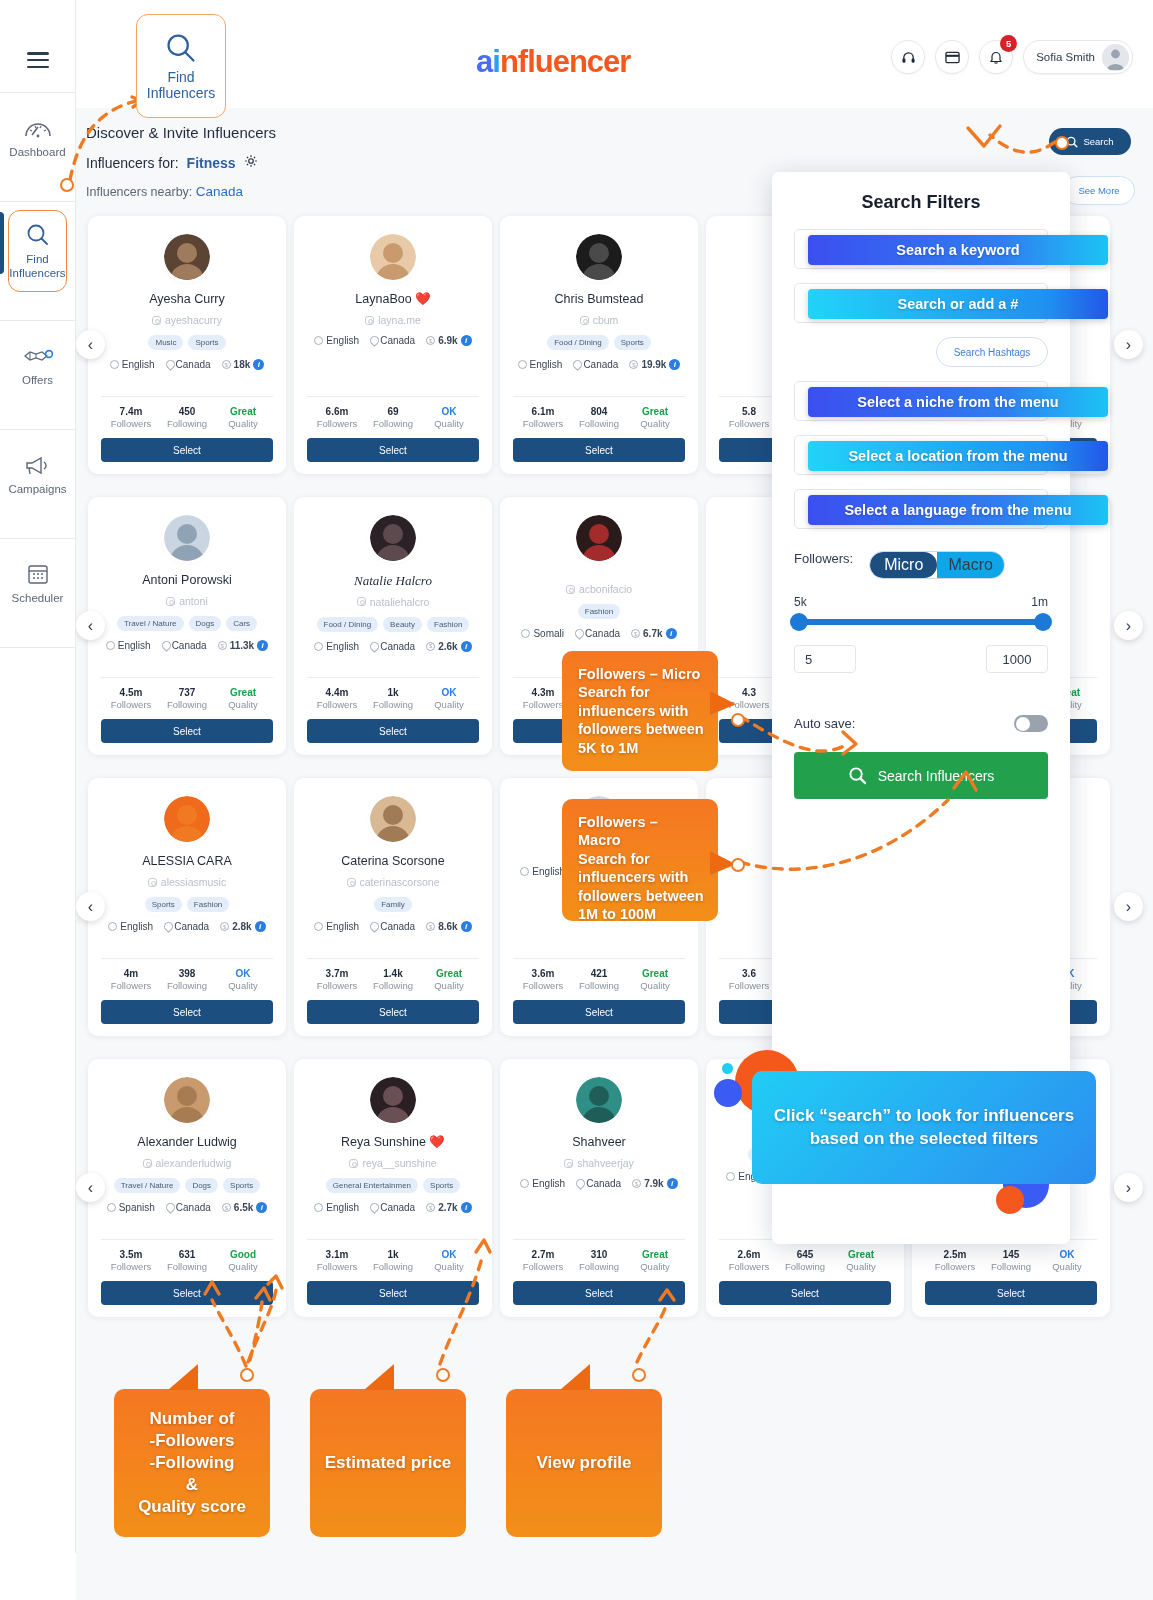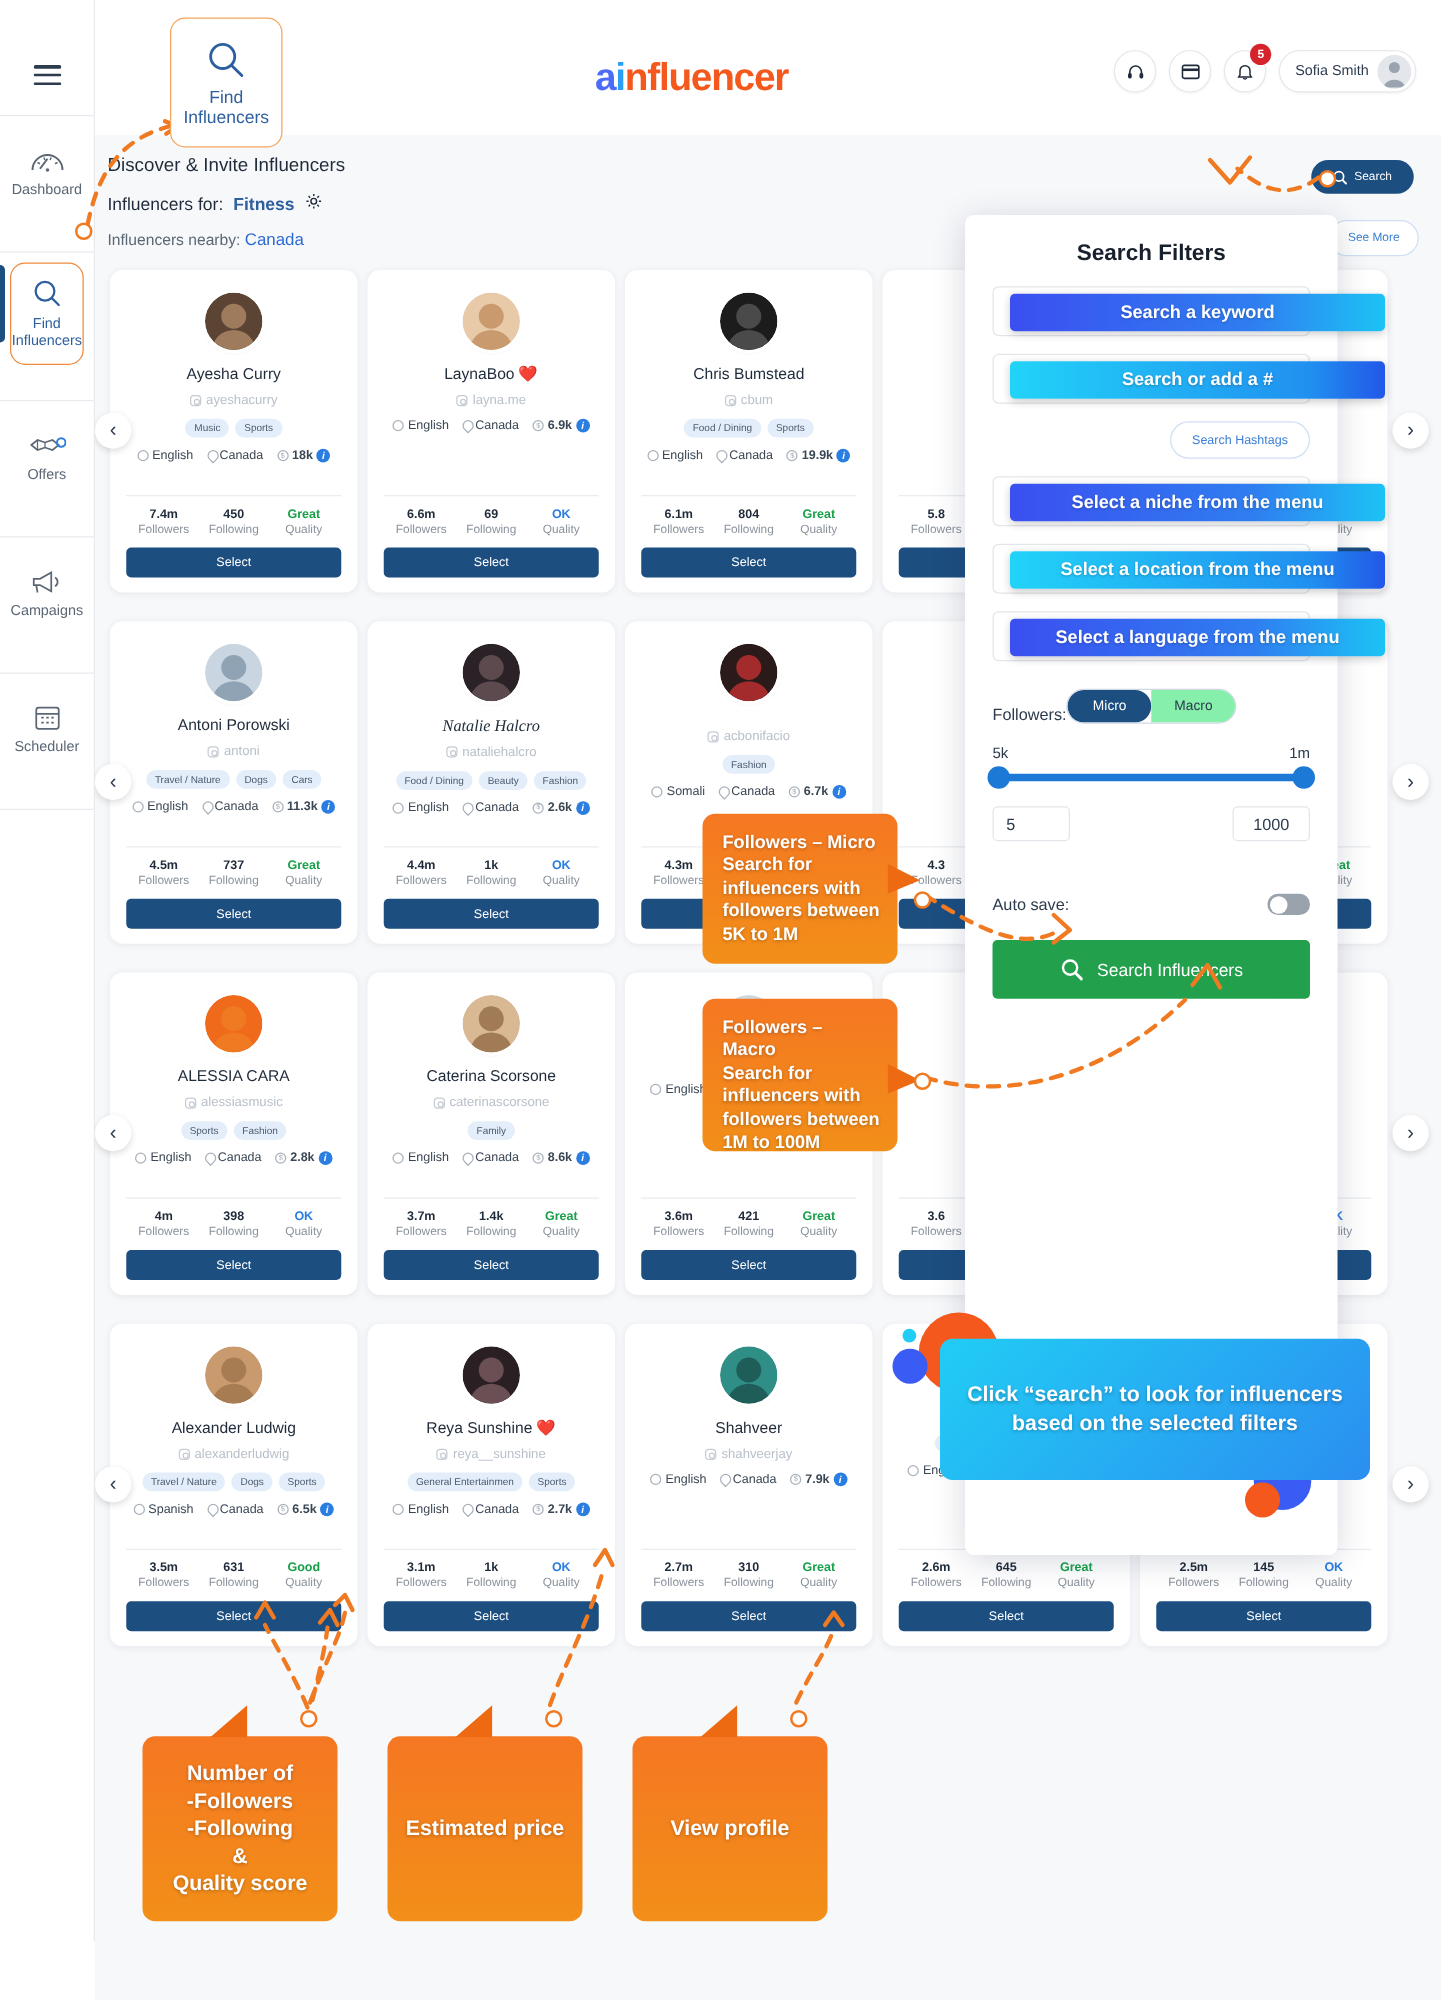"Followers:" .followers-row { align-items: flex-end -> flex-start; gap: 0 -> 16px }
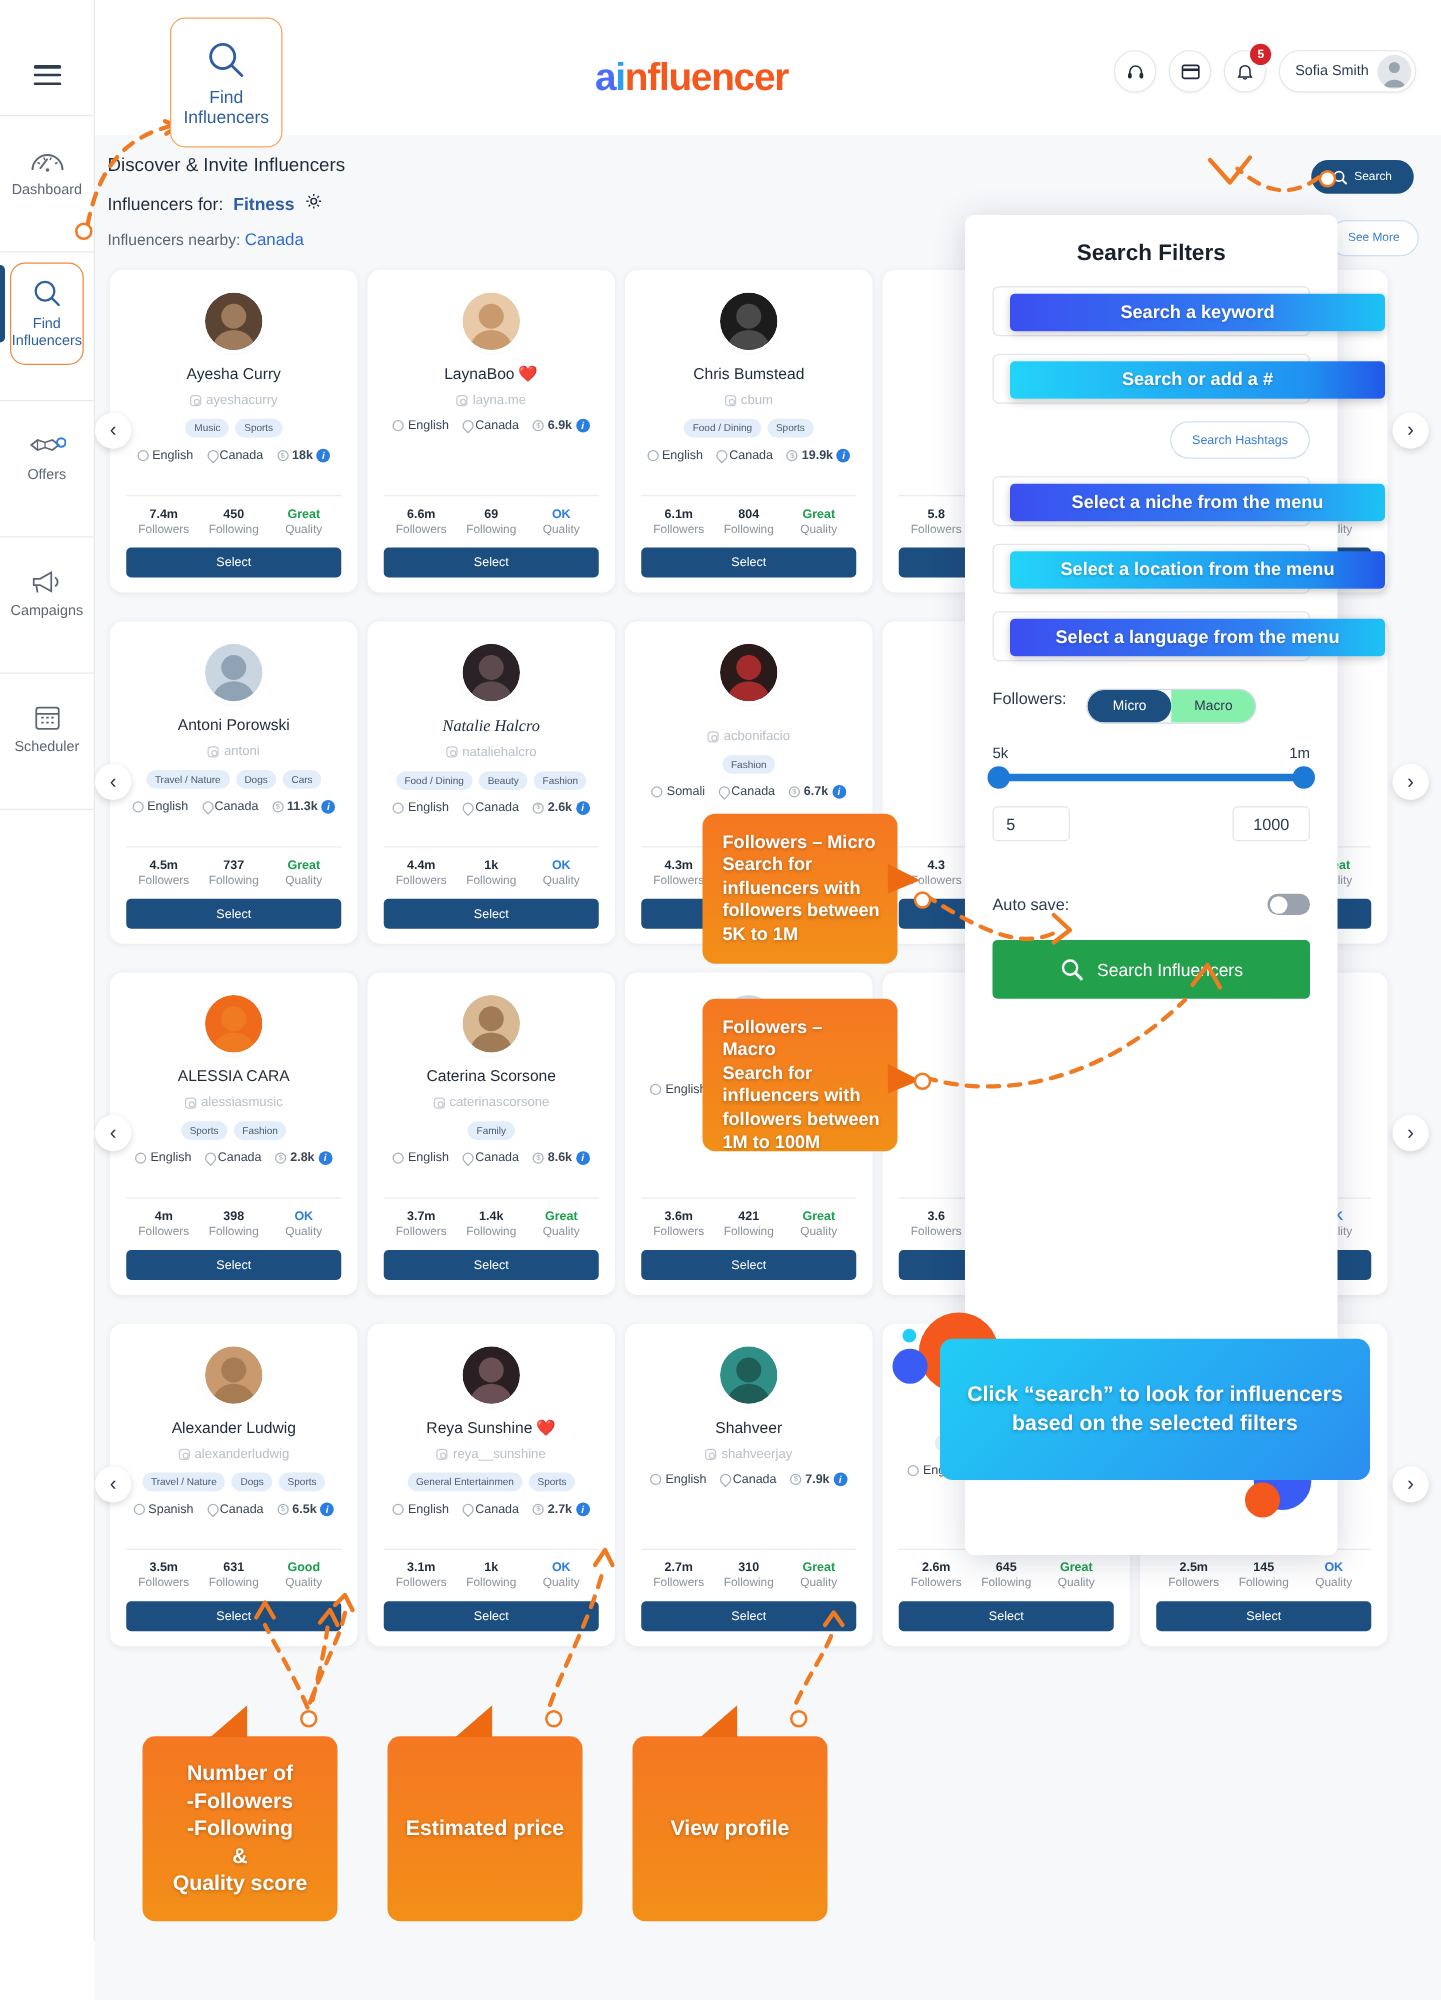"Micro" .tg { font-size: 11px -> 16px }
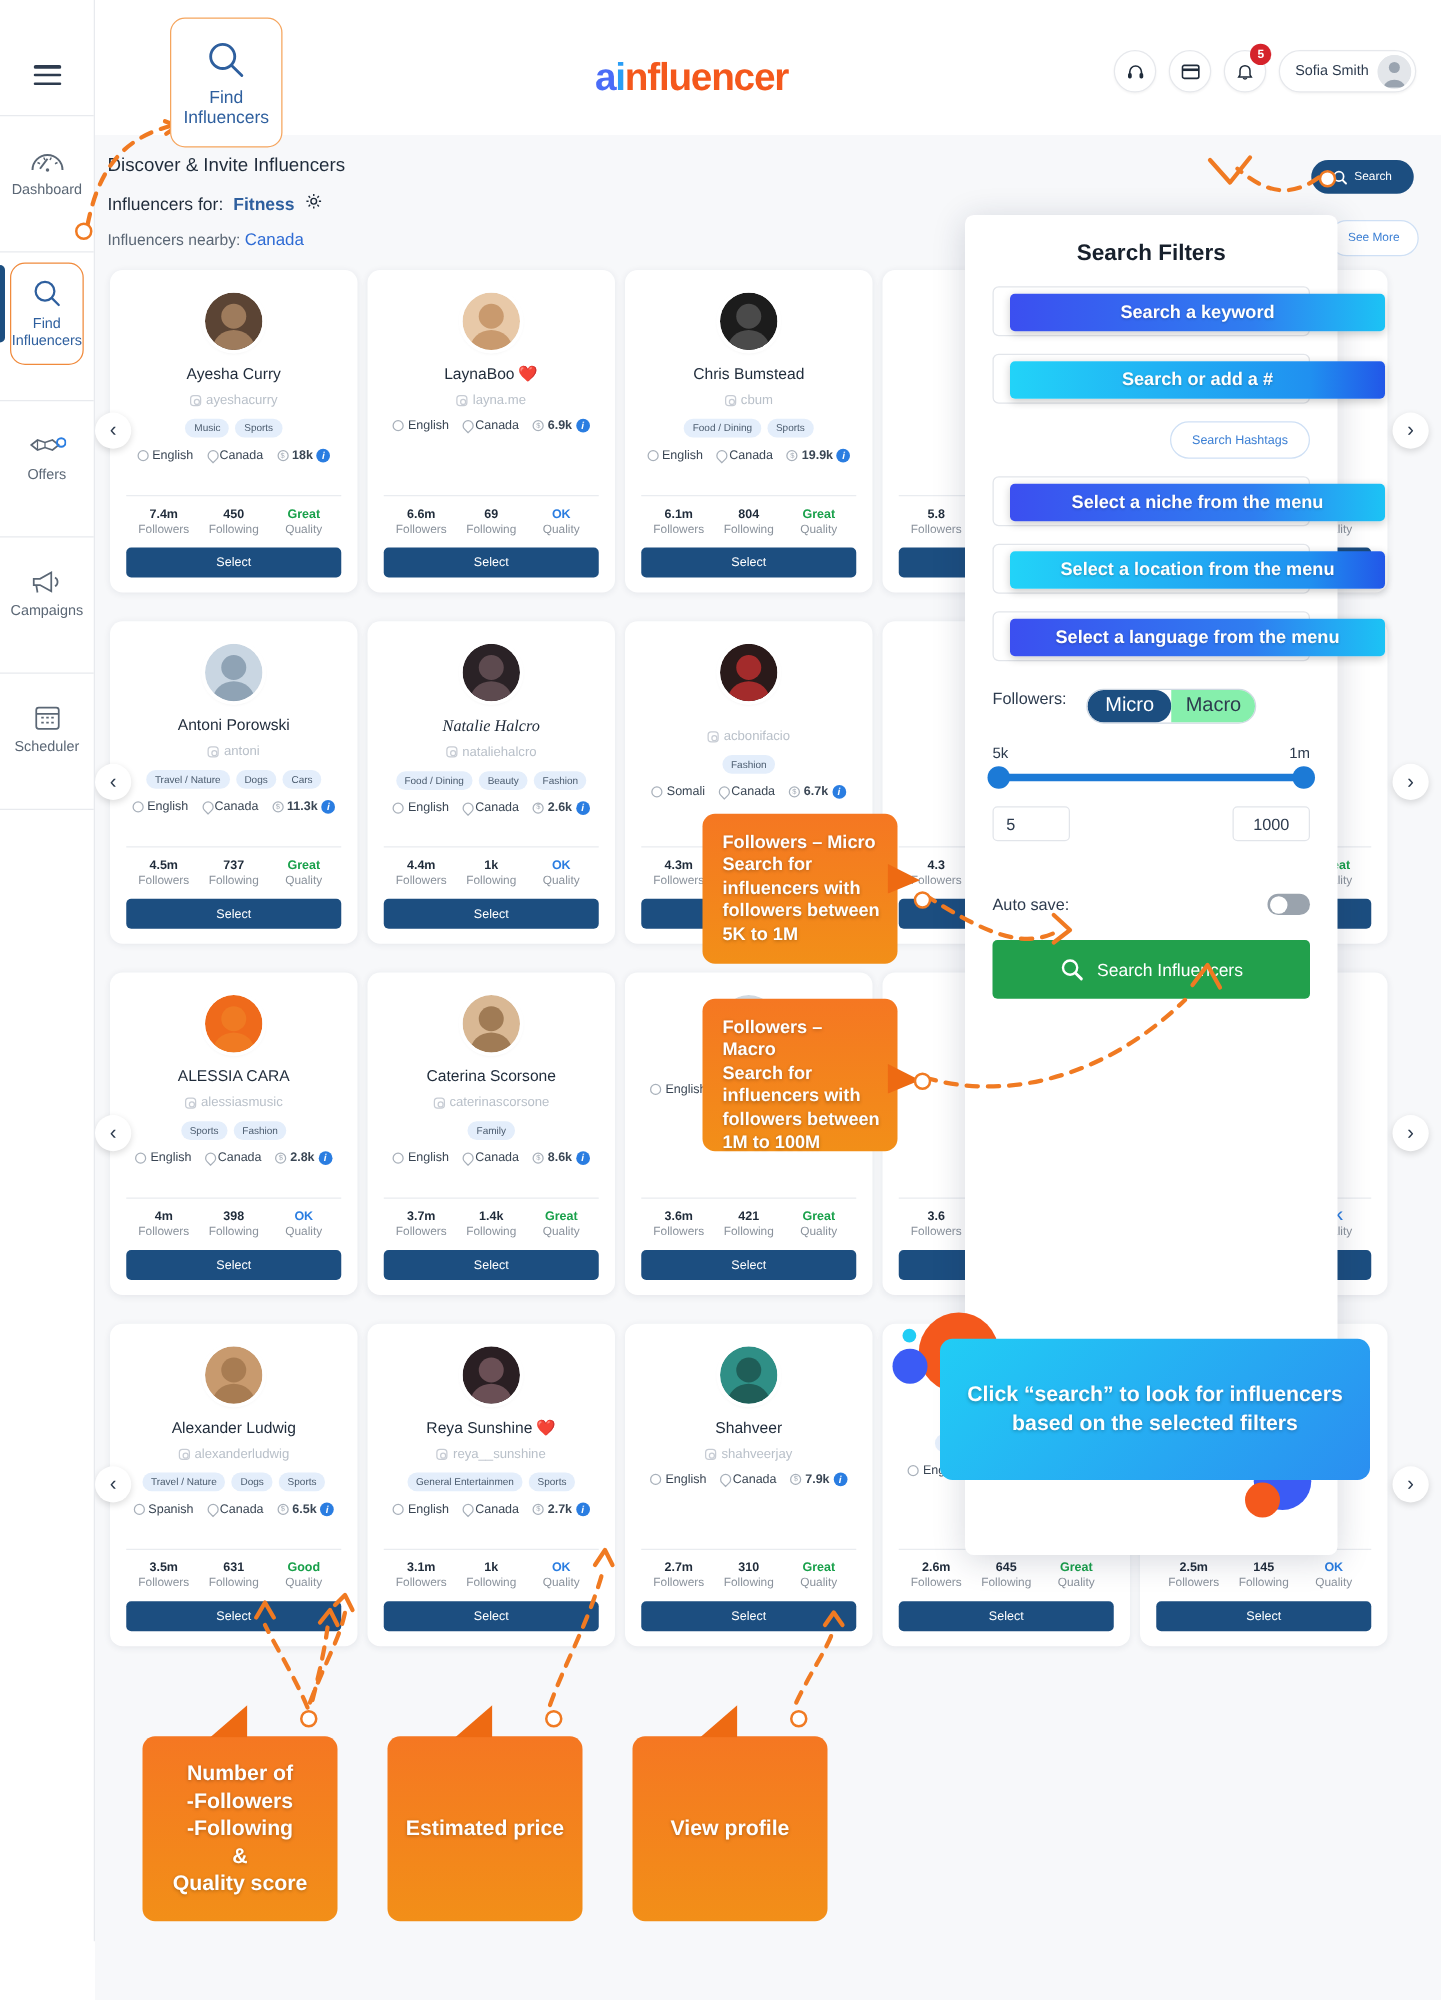"Macro" .tg.off { background: #86efac -> #0ea5e9 }
